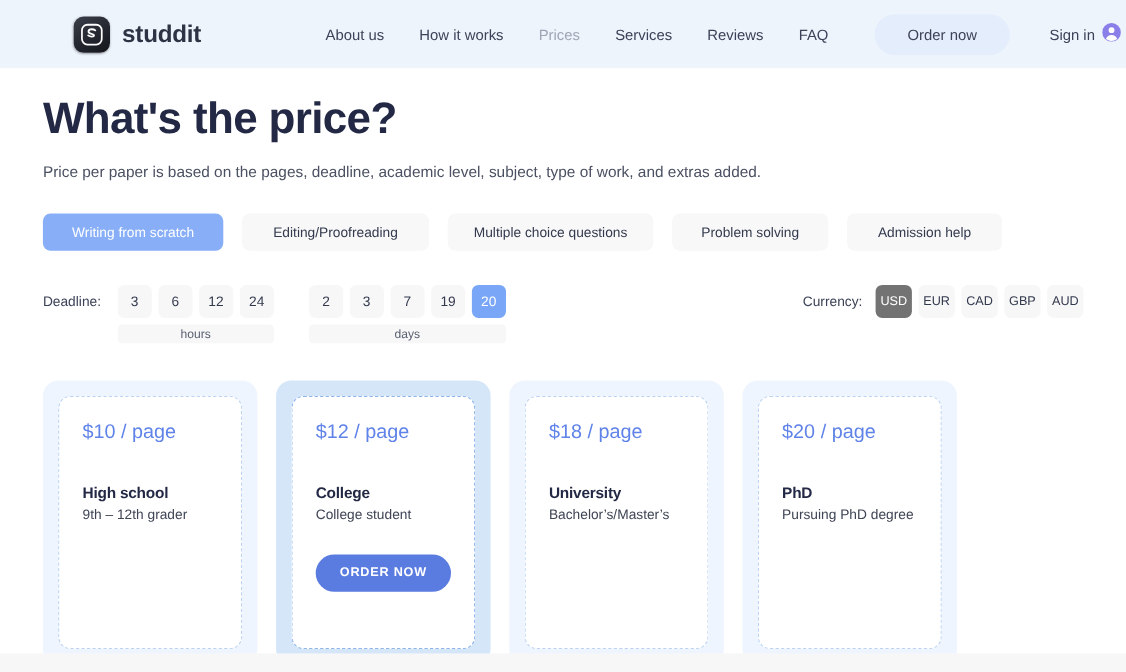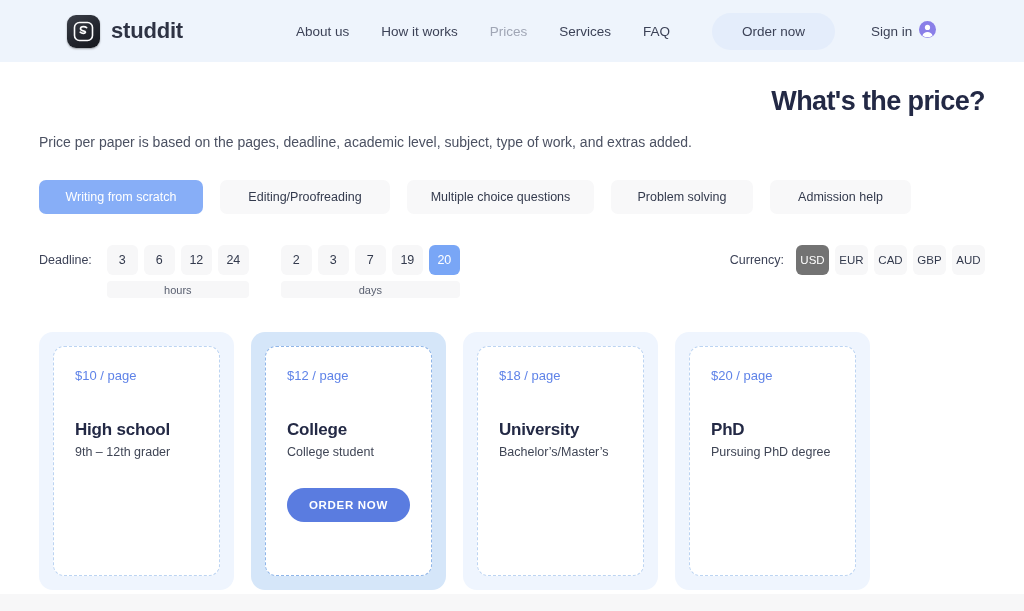"Reviews" a.nav-link { html: none -> <a>Reviews</a> }
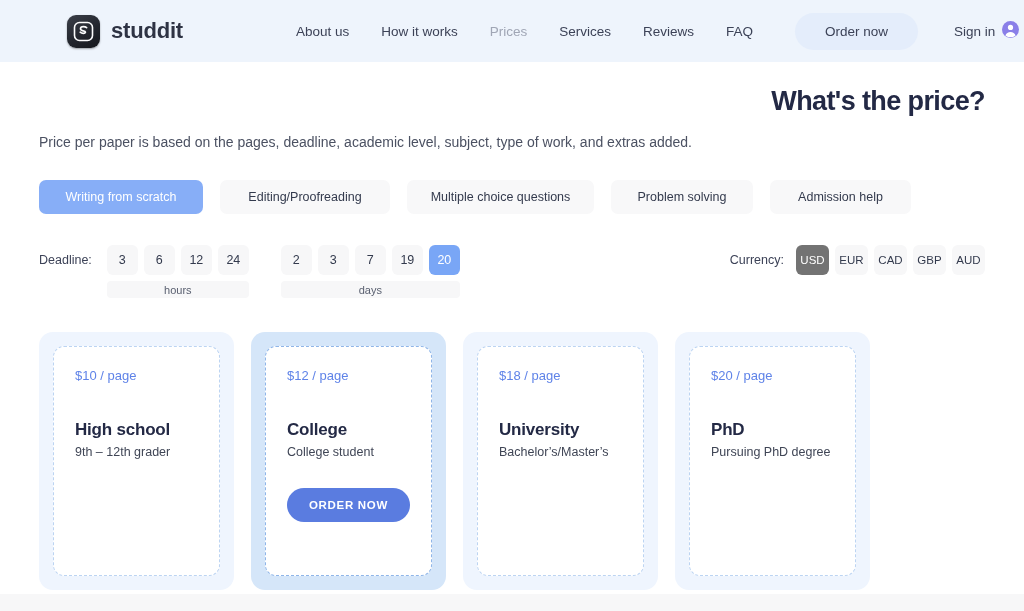"What's the price?" .page-title { font-size: 27px -> 40px; text-align: right -> none }
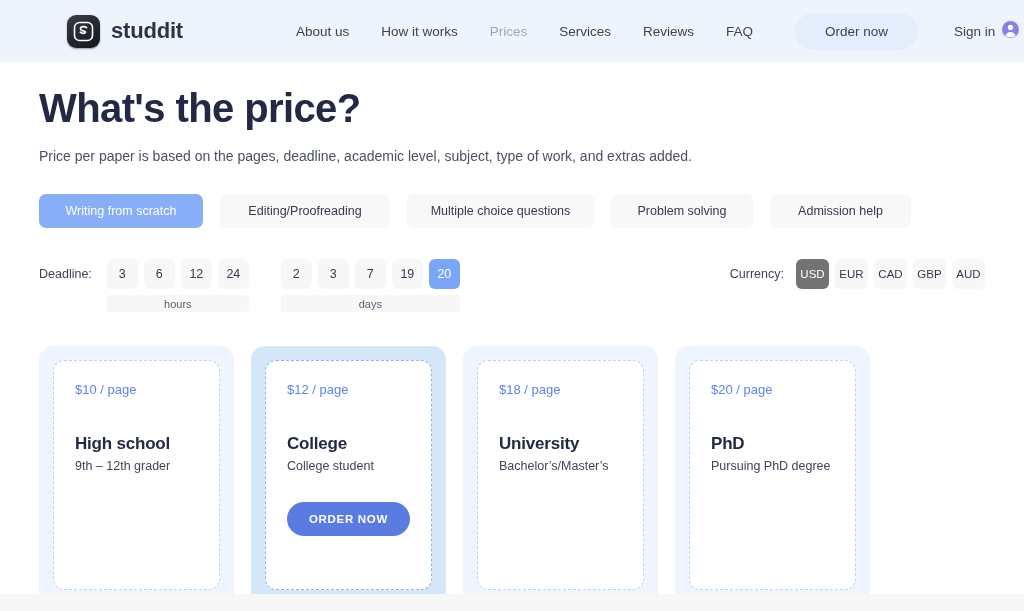"$10 / page" .card-price { font-size: 13px -> 18px }
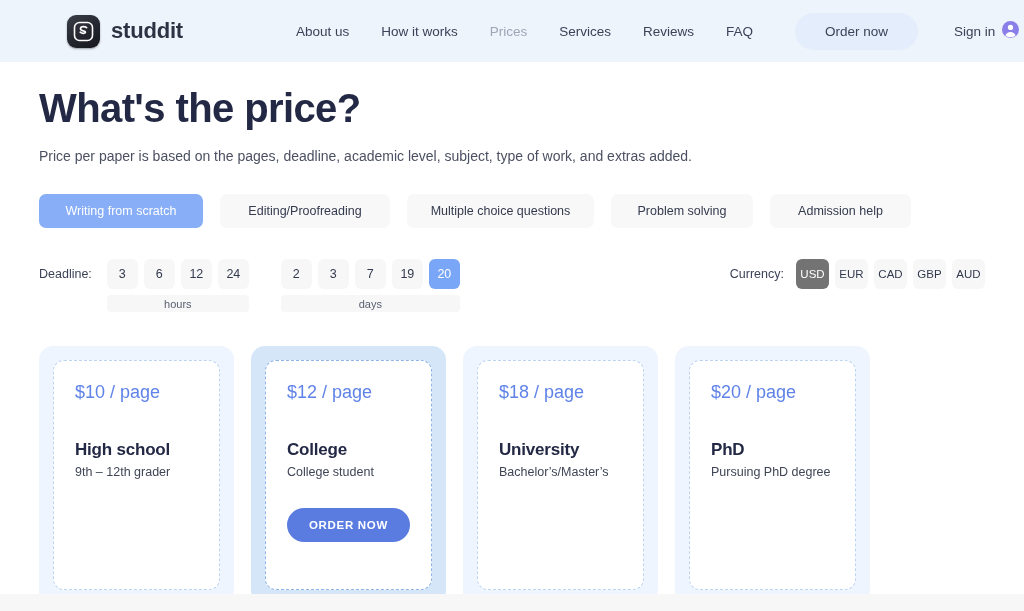"High school" .card-level { font-size: 17px -> 14px }
